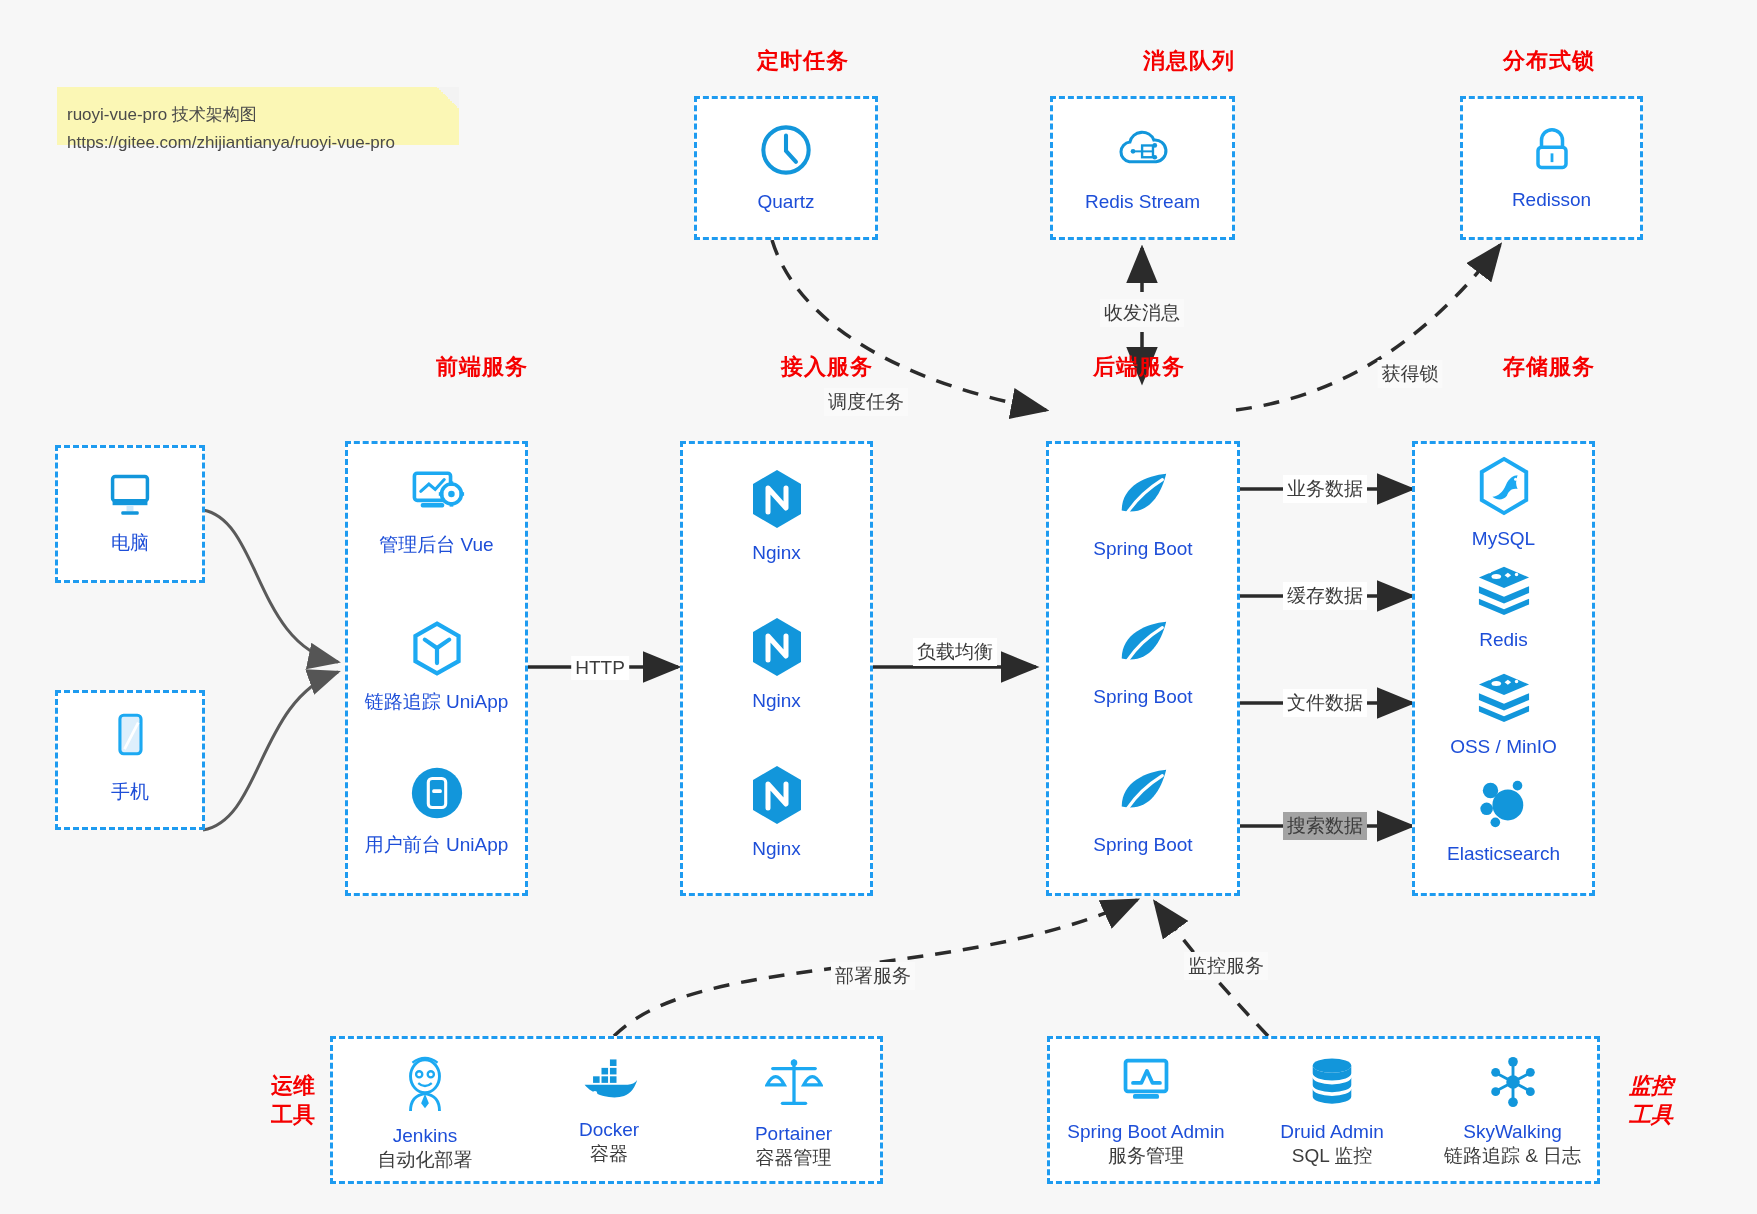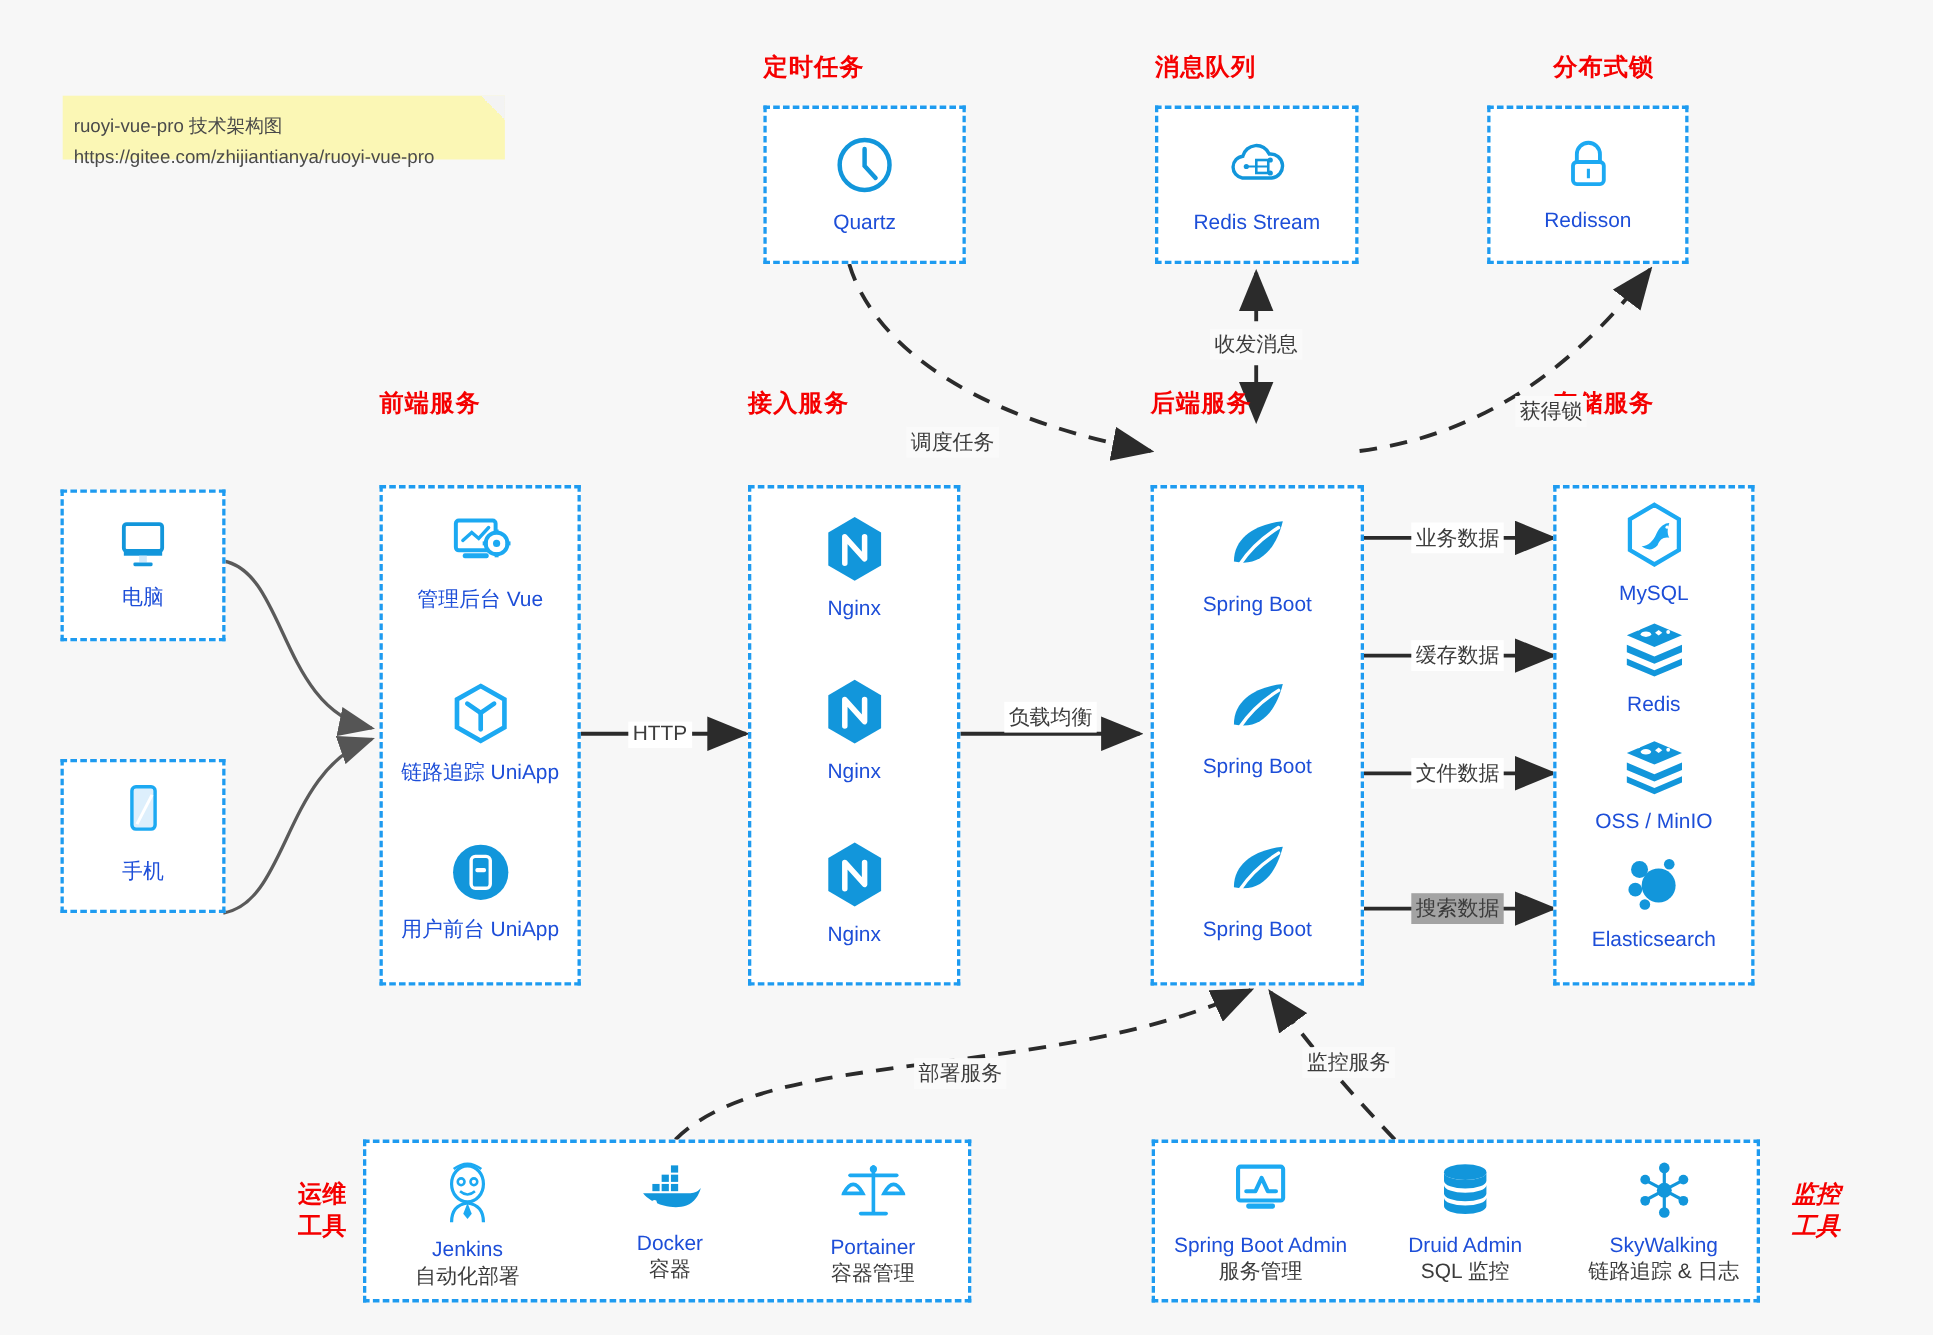"定时任务" .group-title { text-align: left -> right }
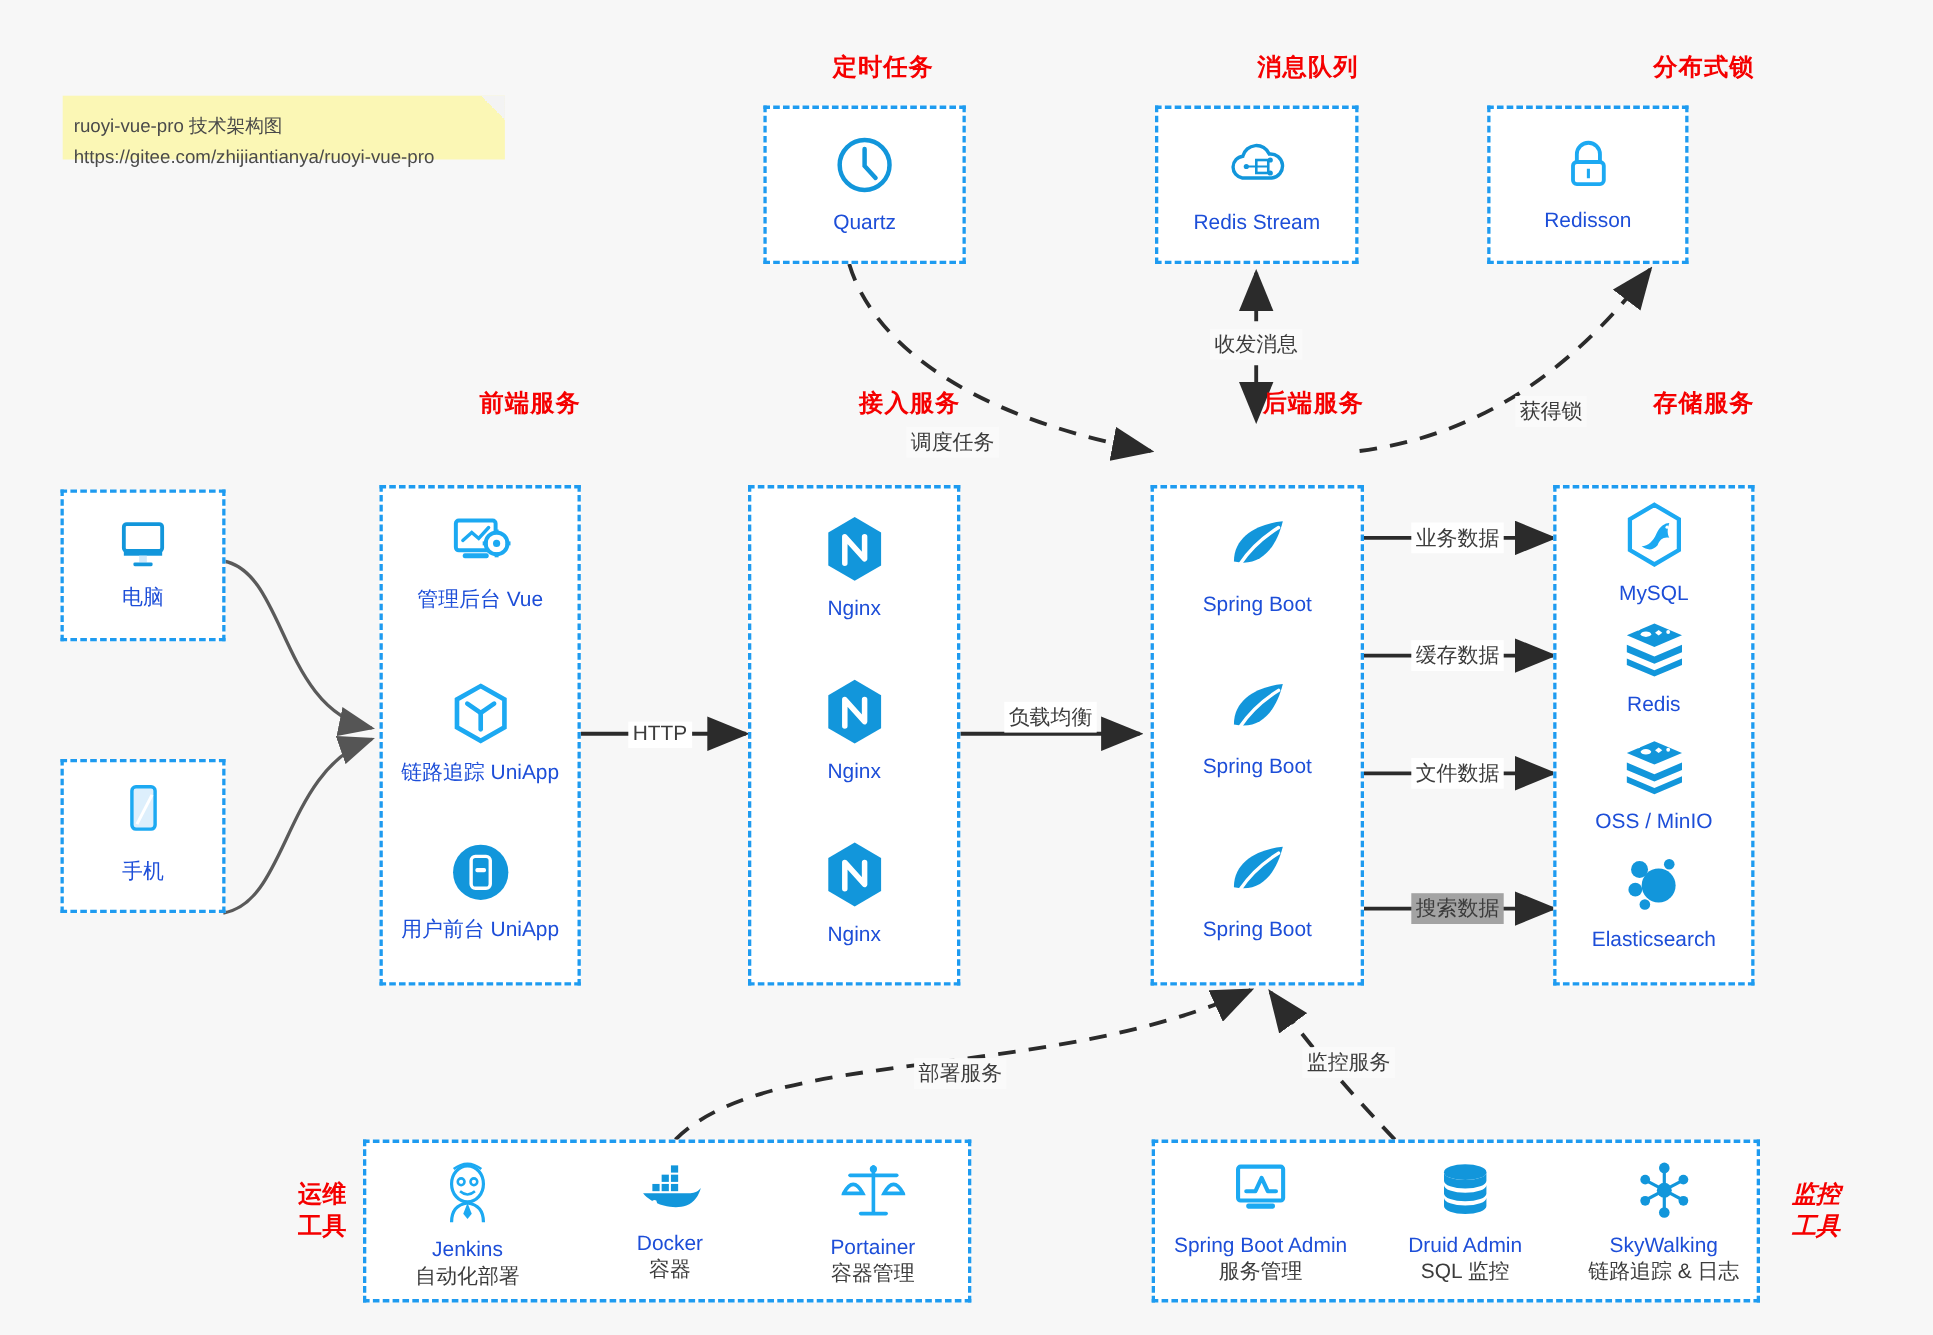"Redisson" div.group { left: 1352px -> 1460px }
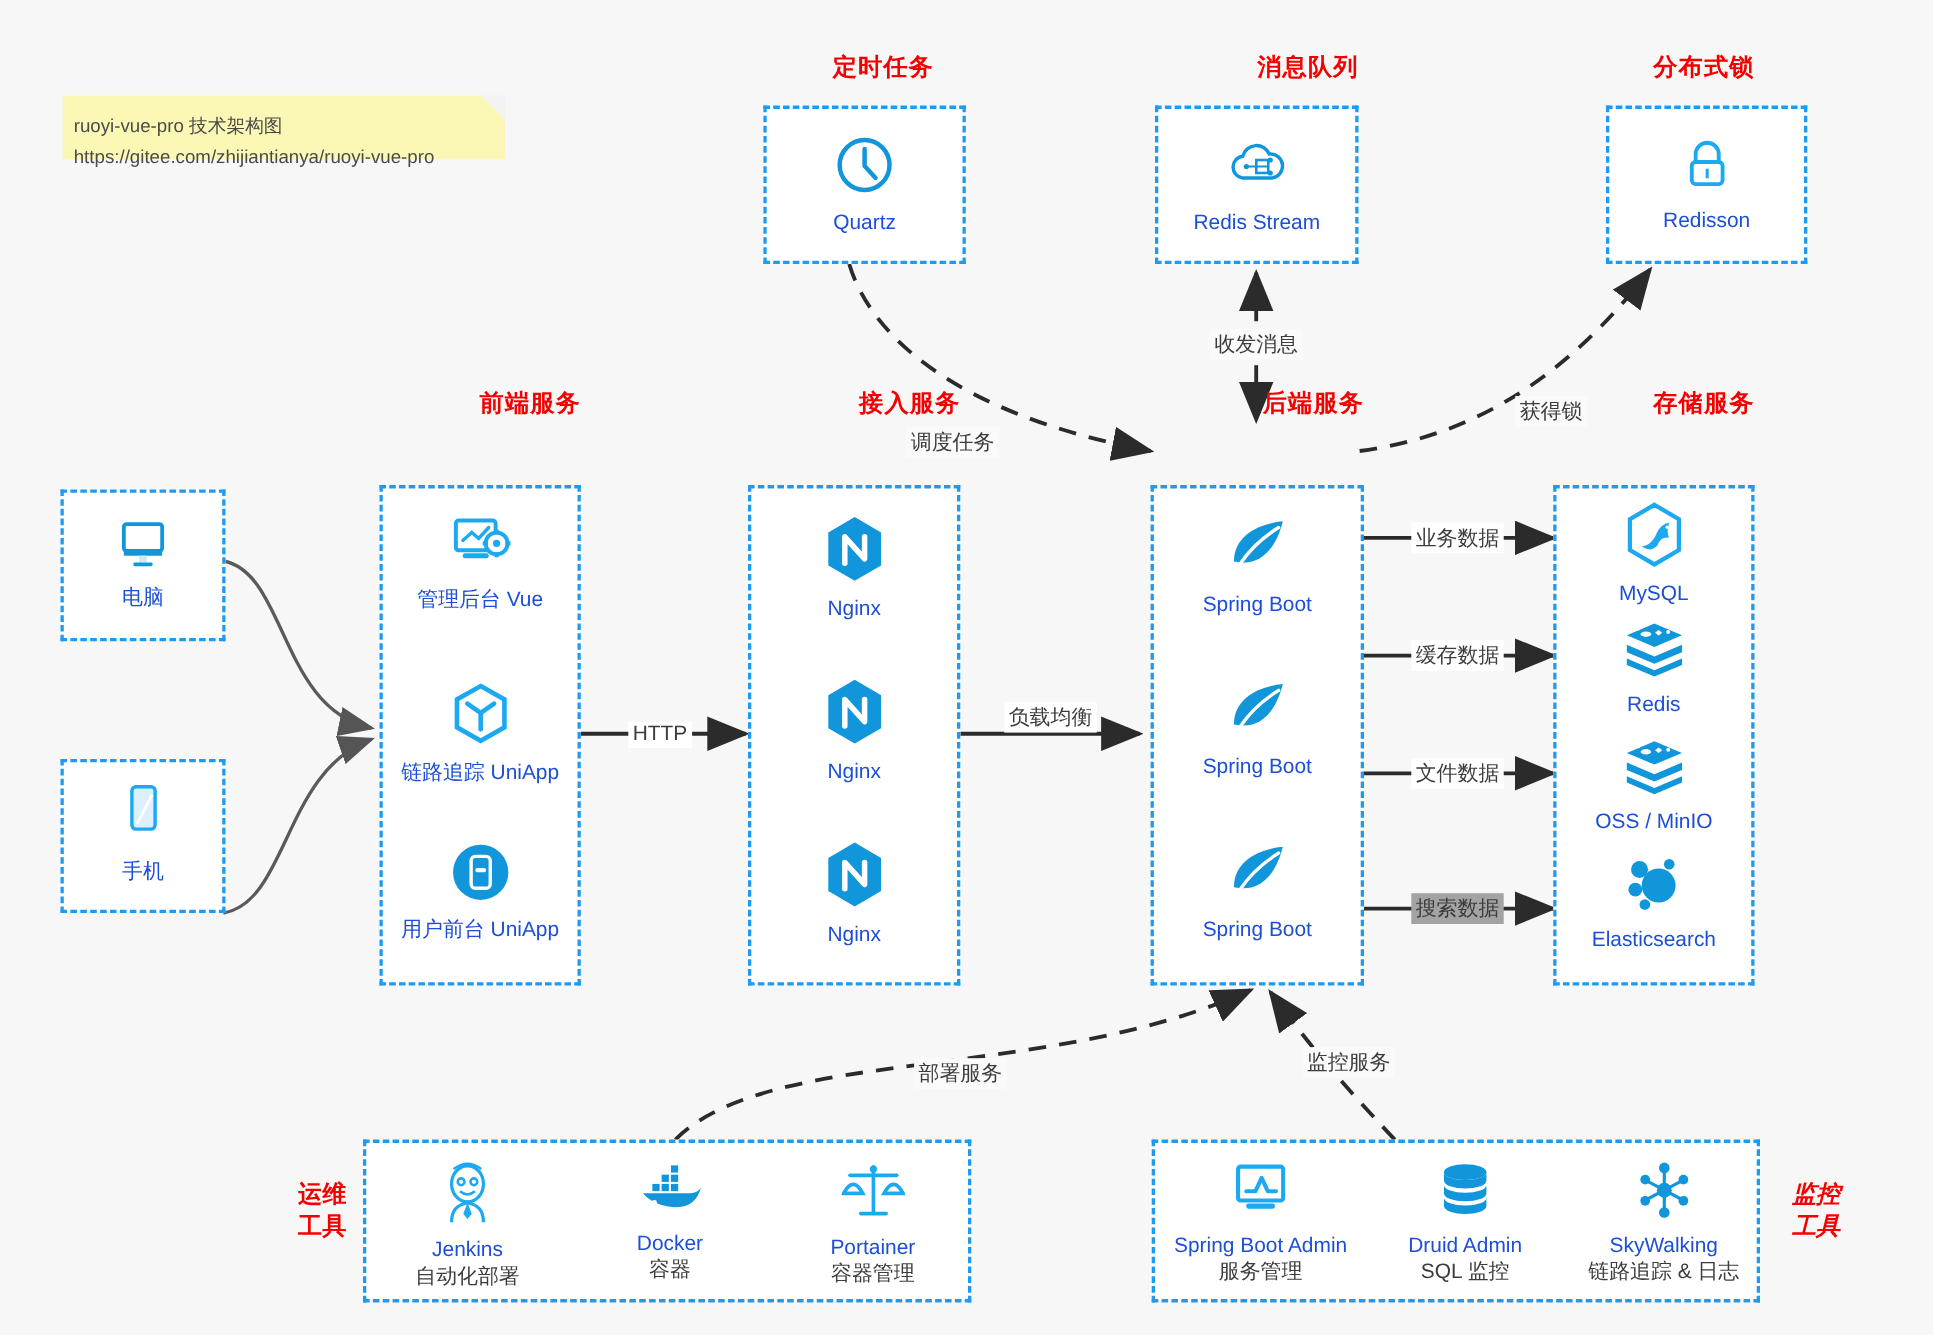"后端服务" div.group-title { left: 1046px -> 991px }
